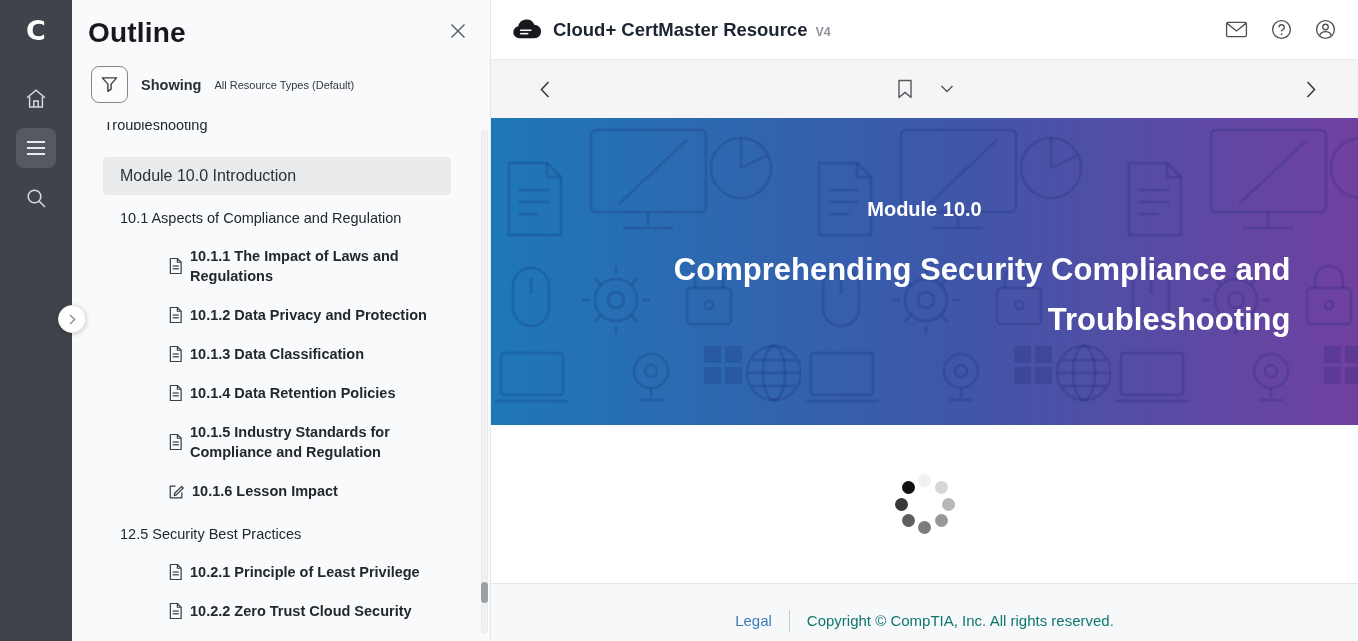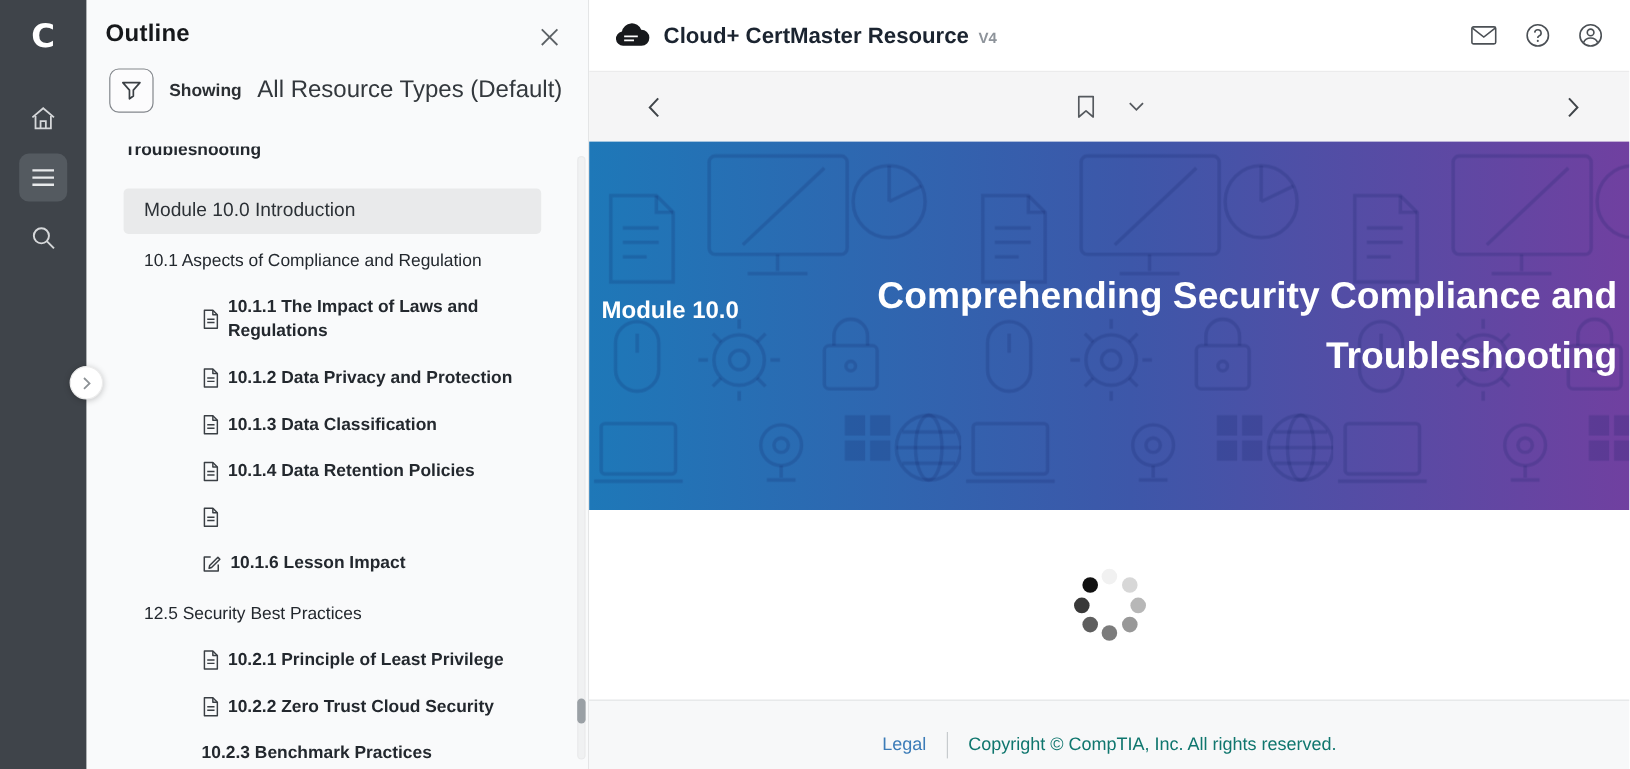"Outline" .outline-title { font-size: 20px -> 28px }
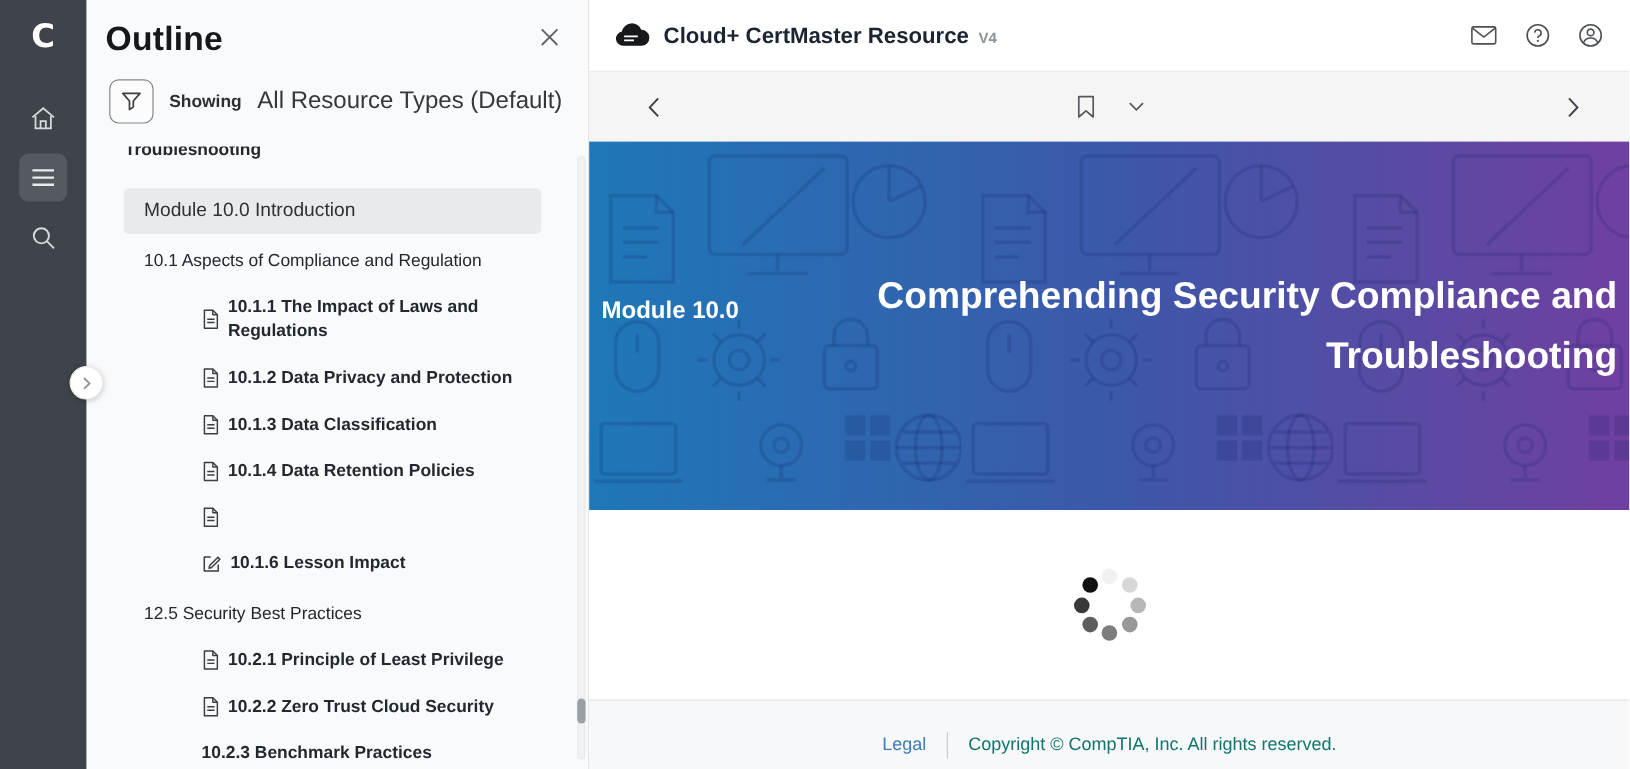"All Resource Types (Default)" .showing-value { font-size: 20px -> 11px }
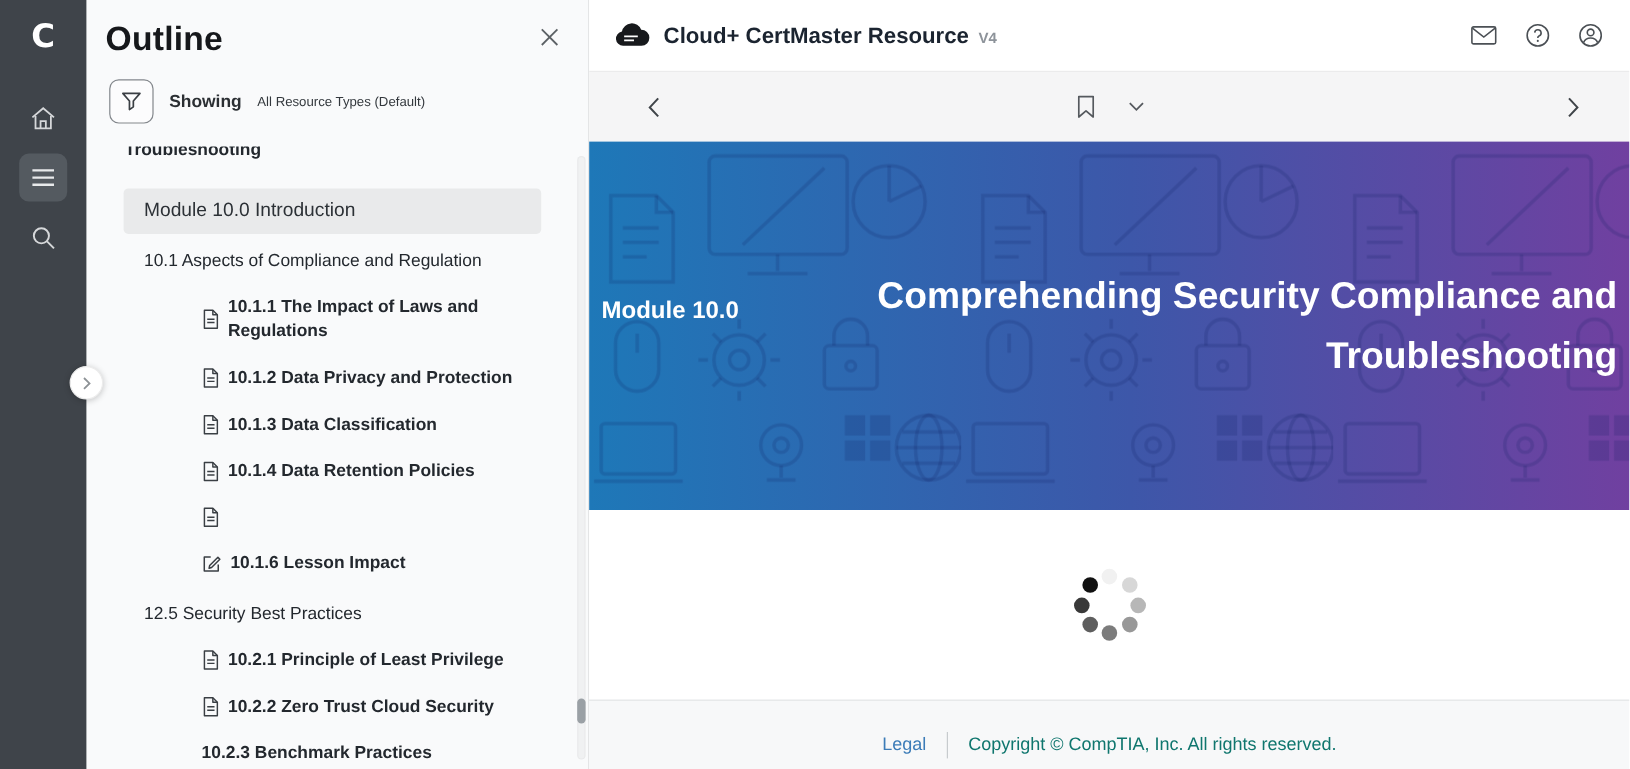"Troubleshooting" .o-clipped { font-weight: 700 -> 400 }
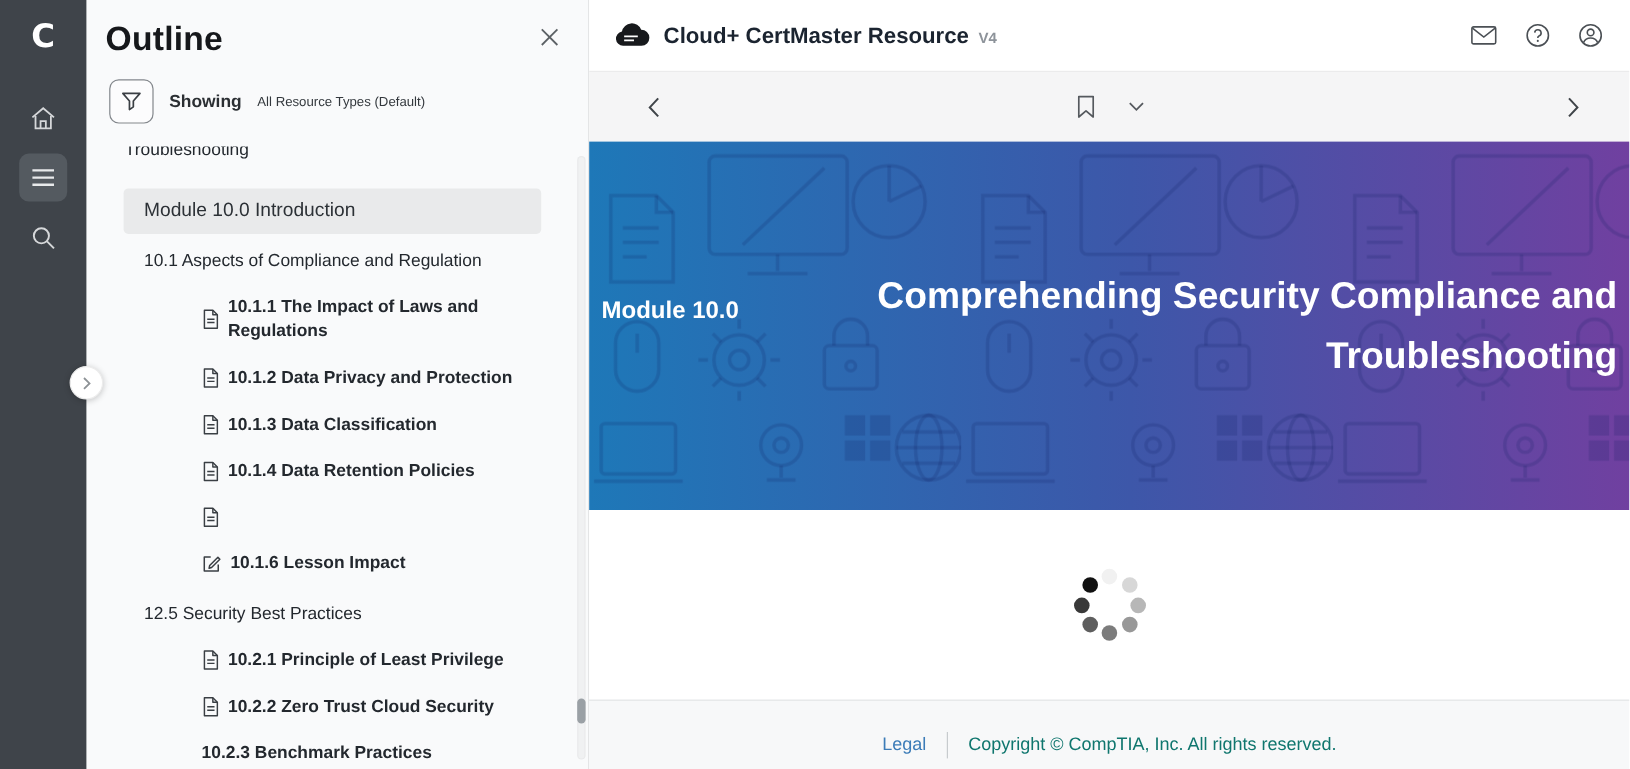"Module 10.0" .hero-text { flex-direction: row -> column }
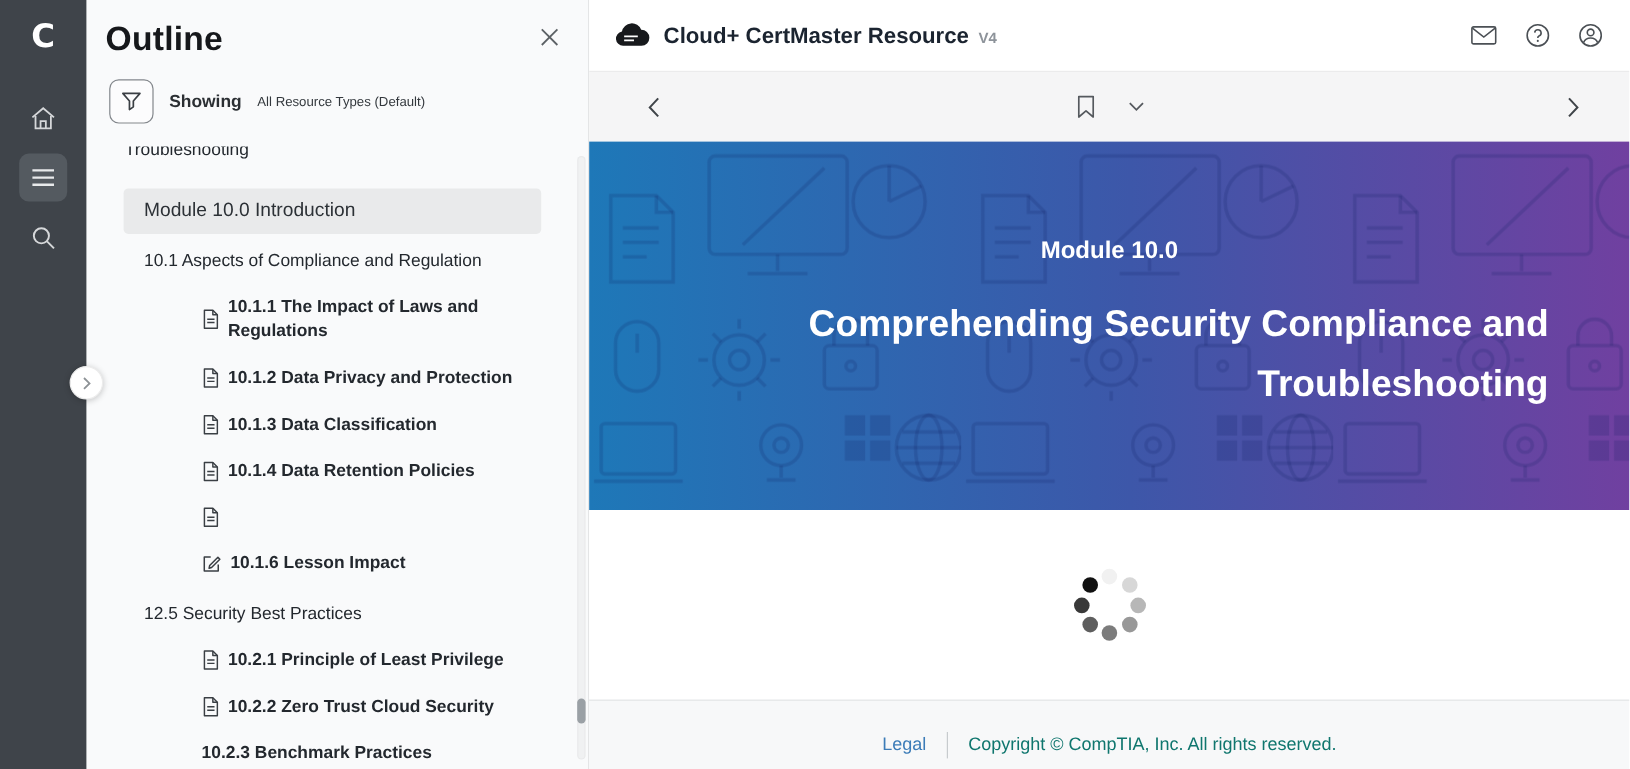"10.1.5 Industry Standards for Compliance" span { html: none -> <span>10.1.5 Industry Standards for Compliance and Regulation</span> }
